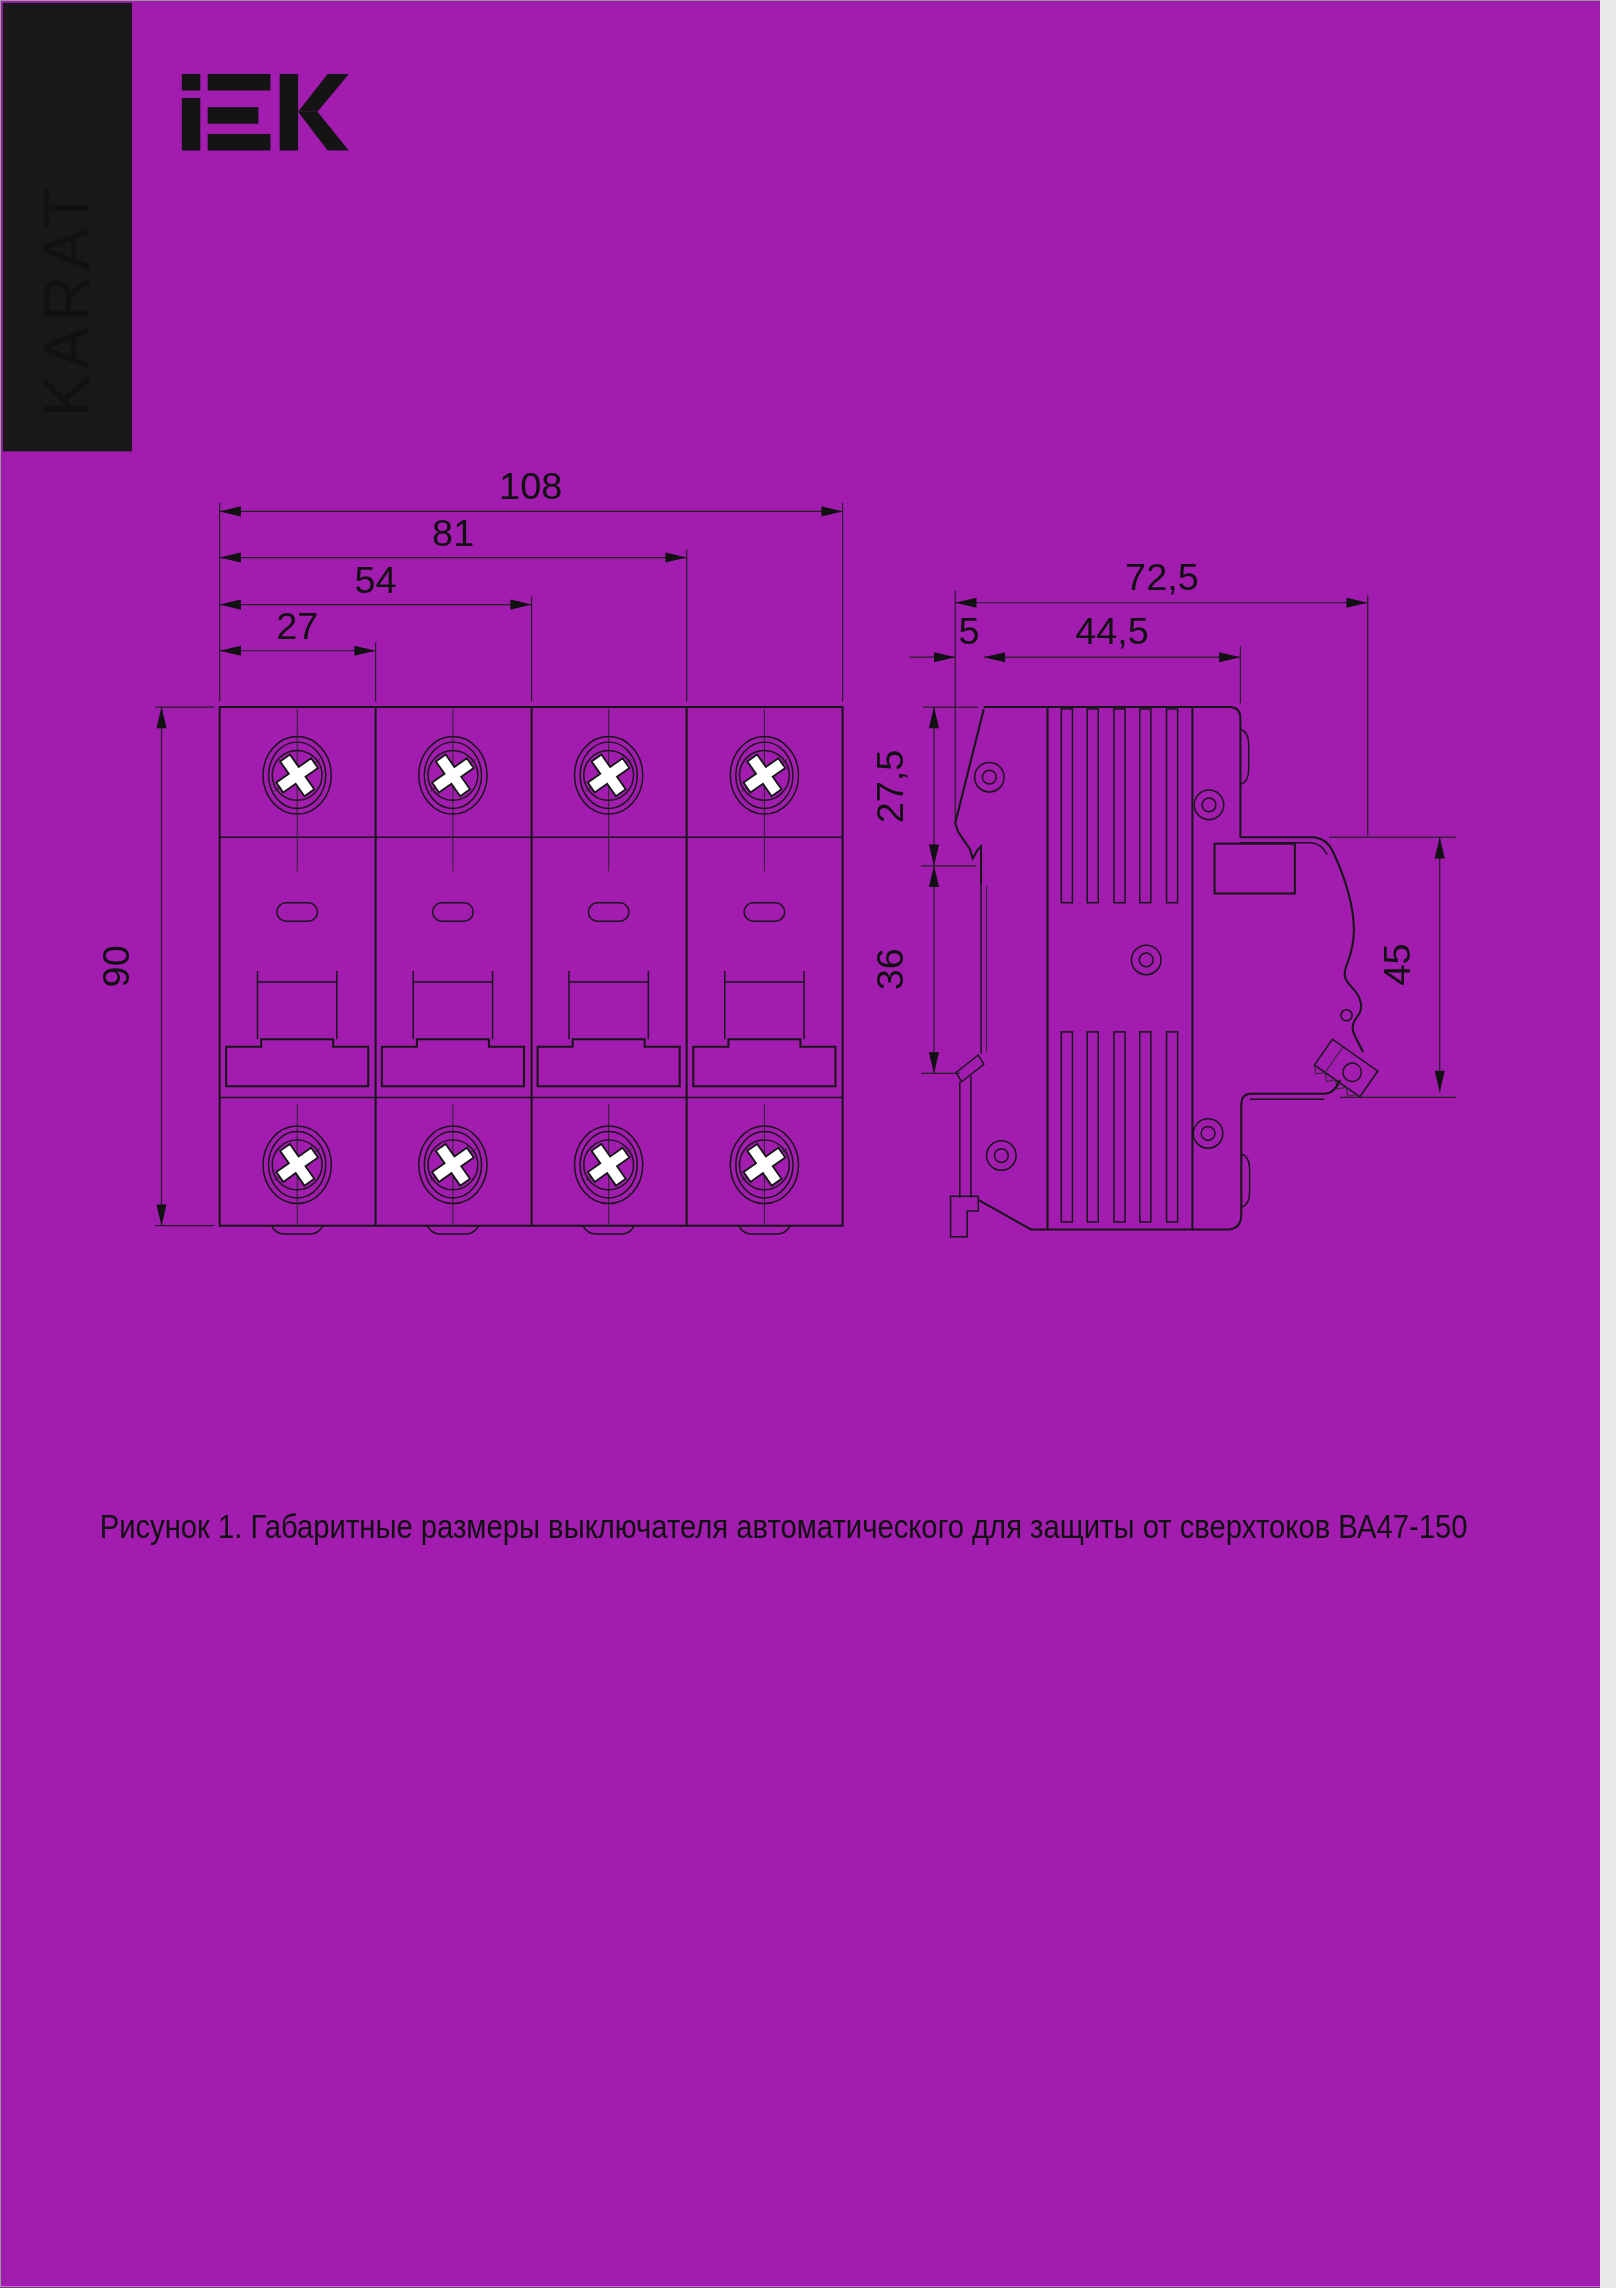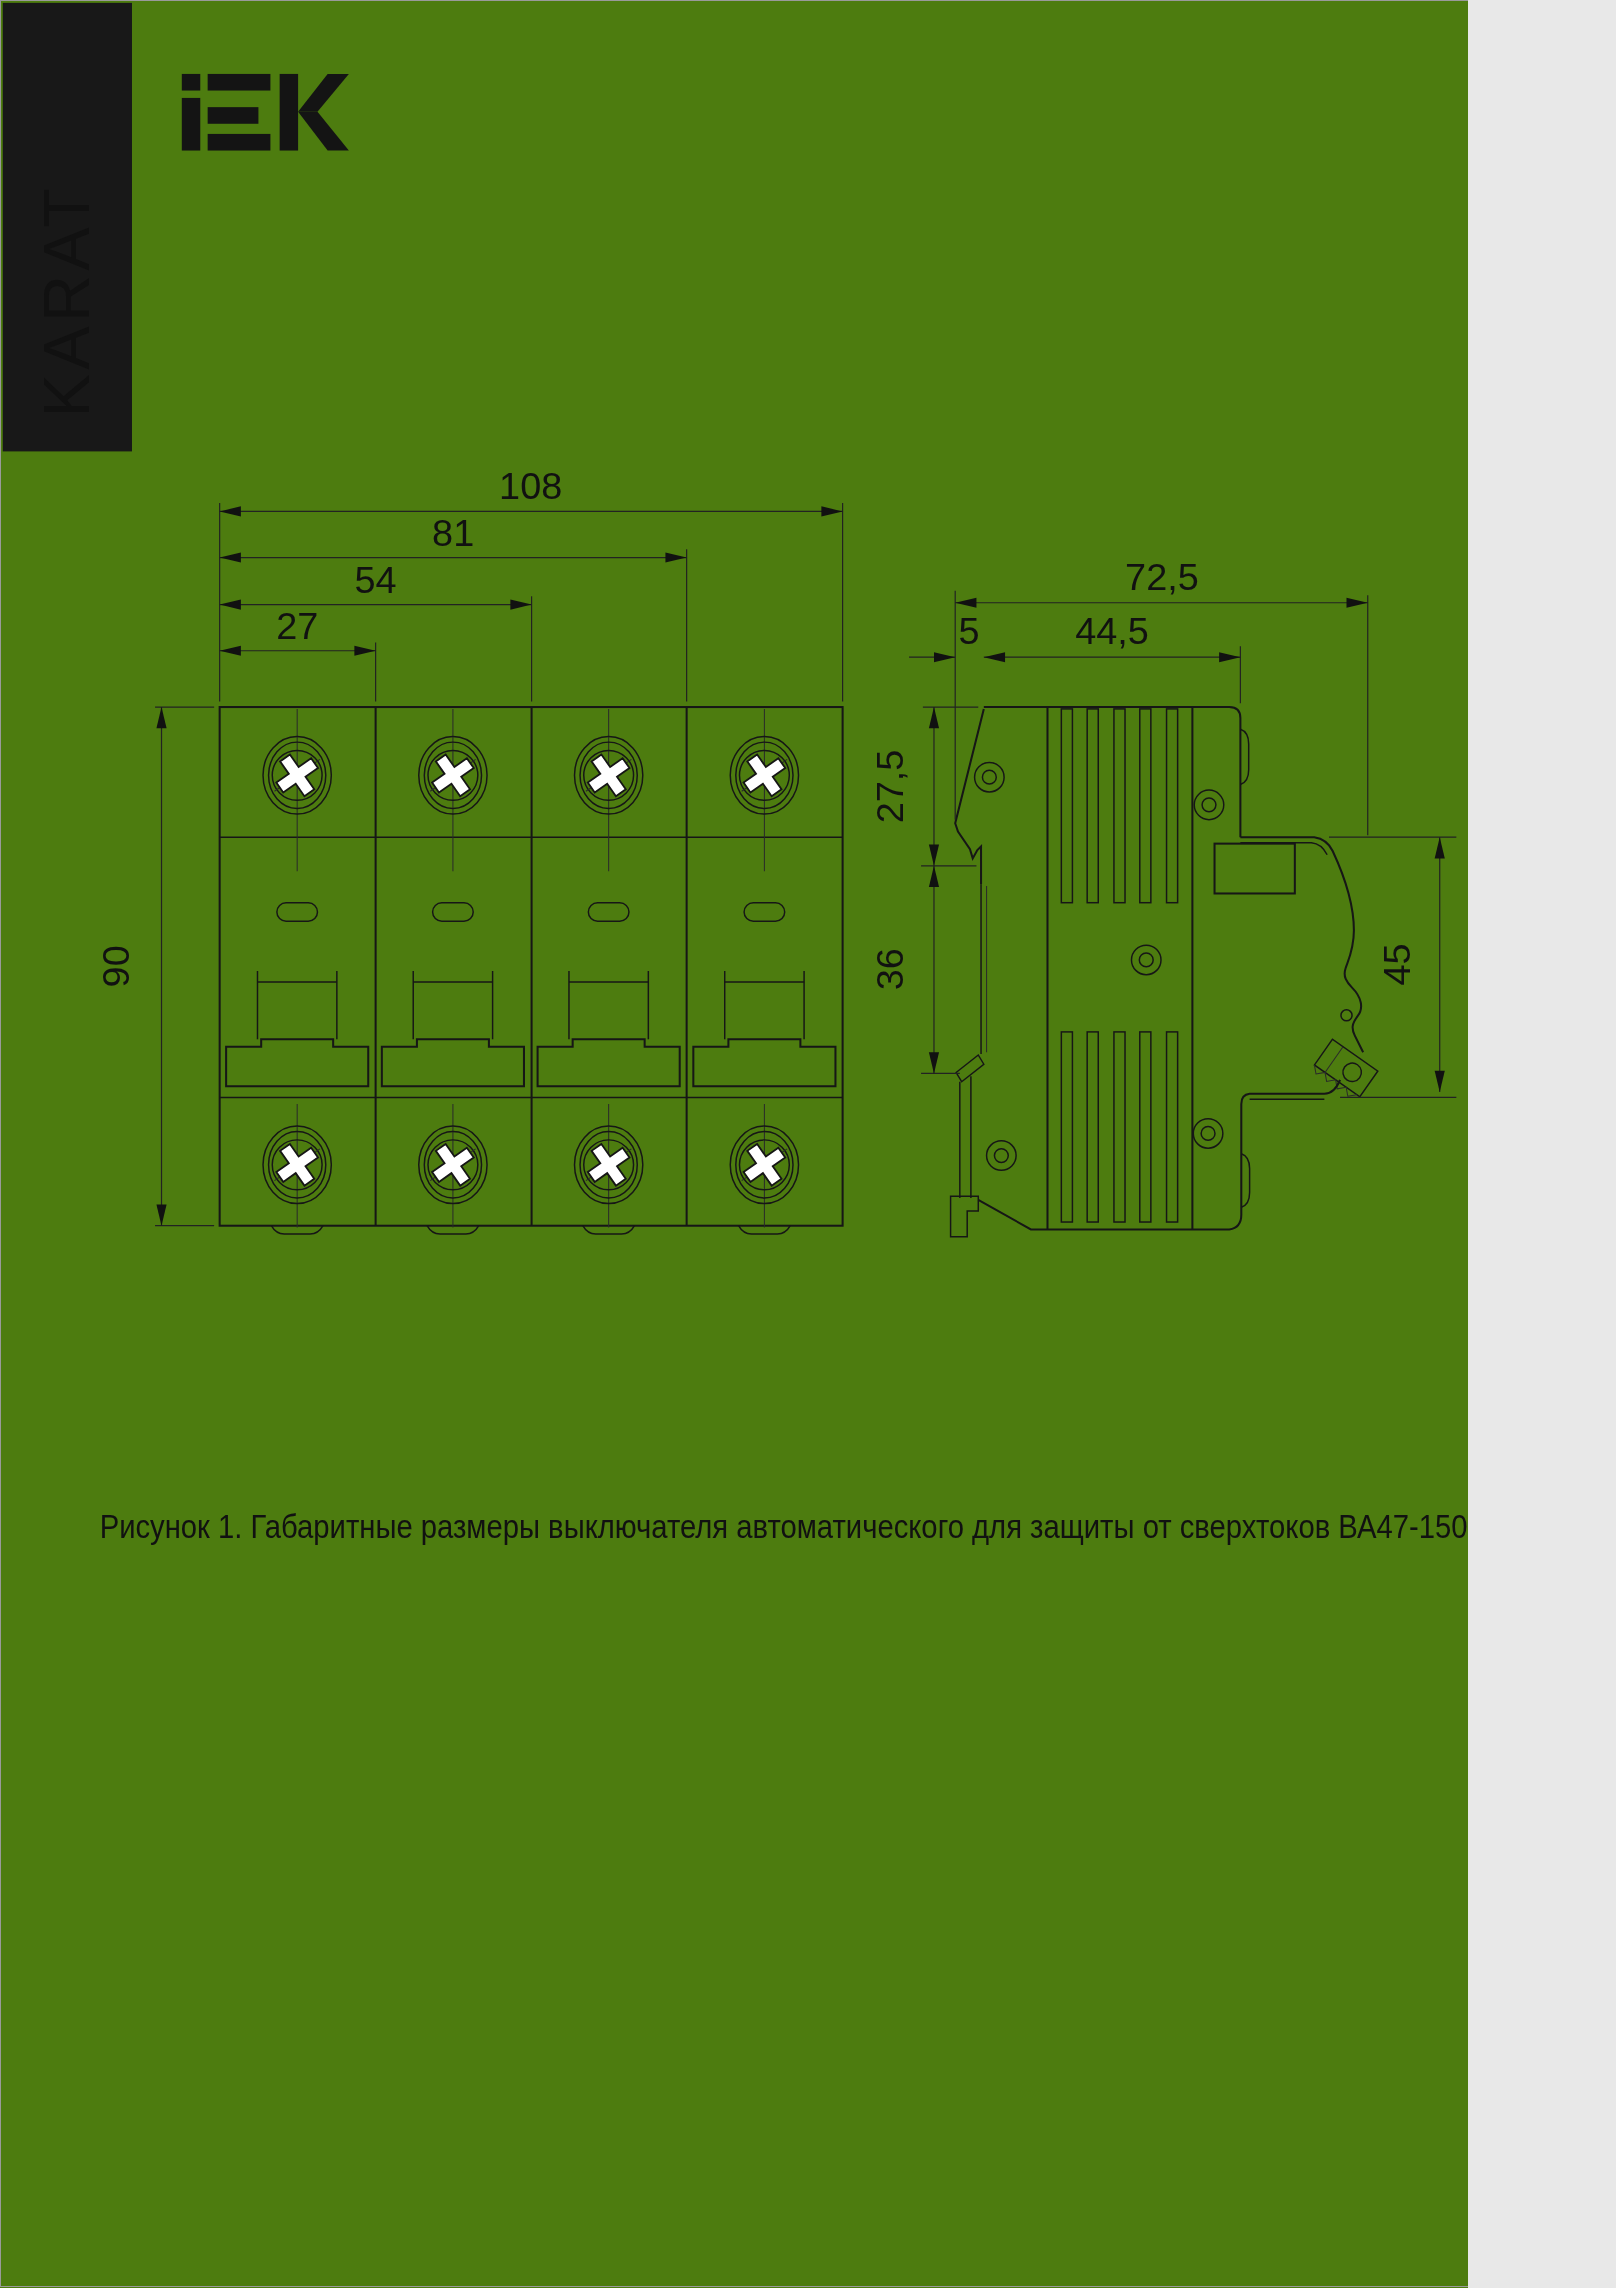"108" .page { background: #4d7c0f -> #a21caf; width: 1468px -> 1600px }
